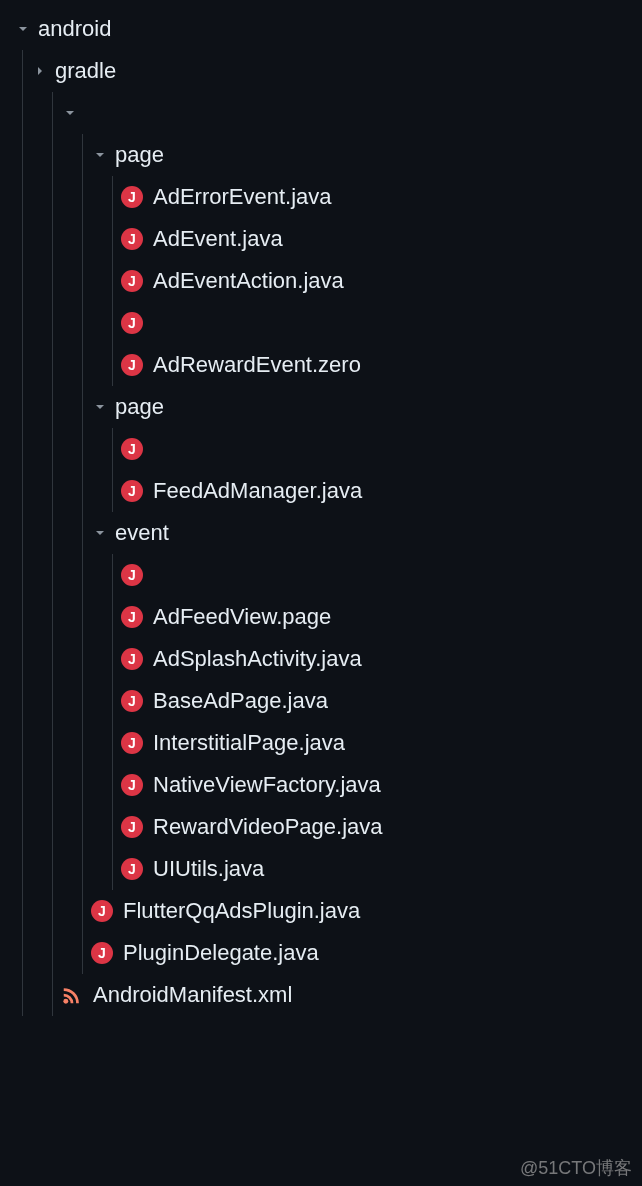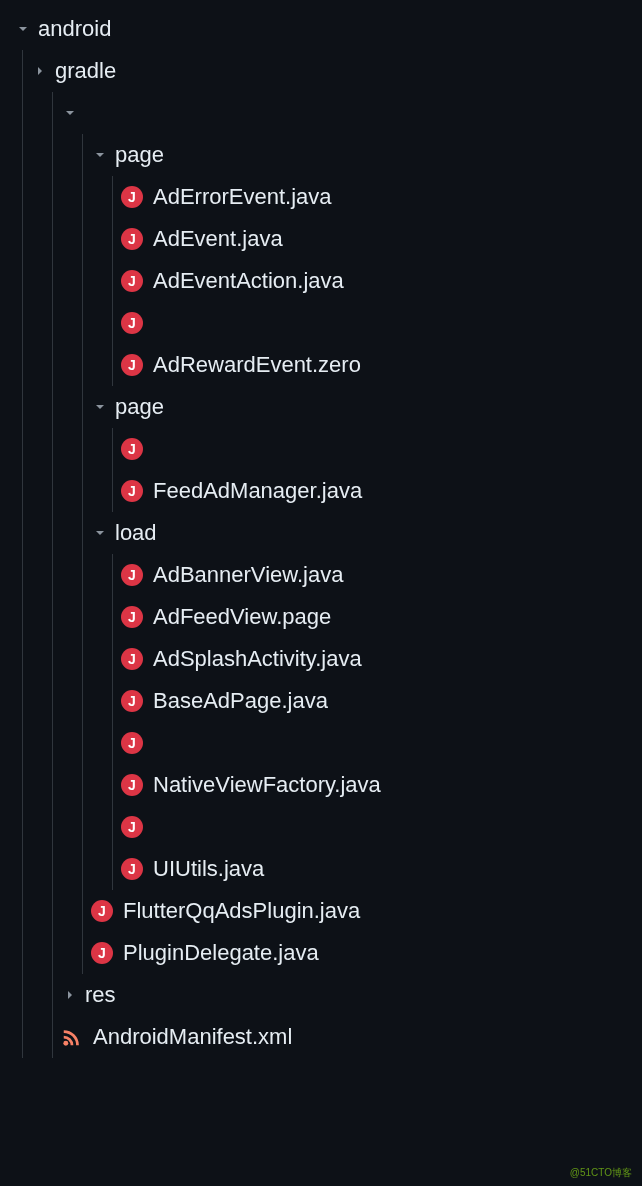"load" span.label { text: load -> event }
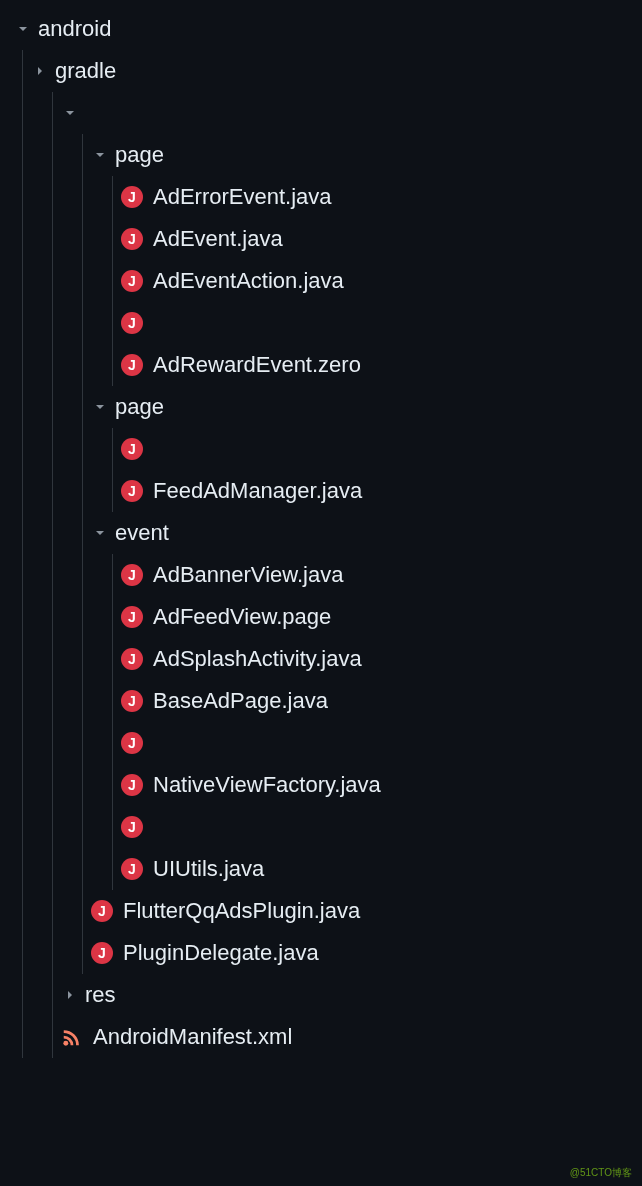"AdBannerView.java" span.label { html: <span>AdBannerView.java</span> -> none }
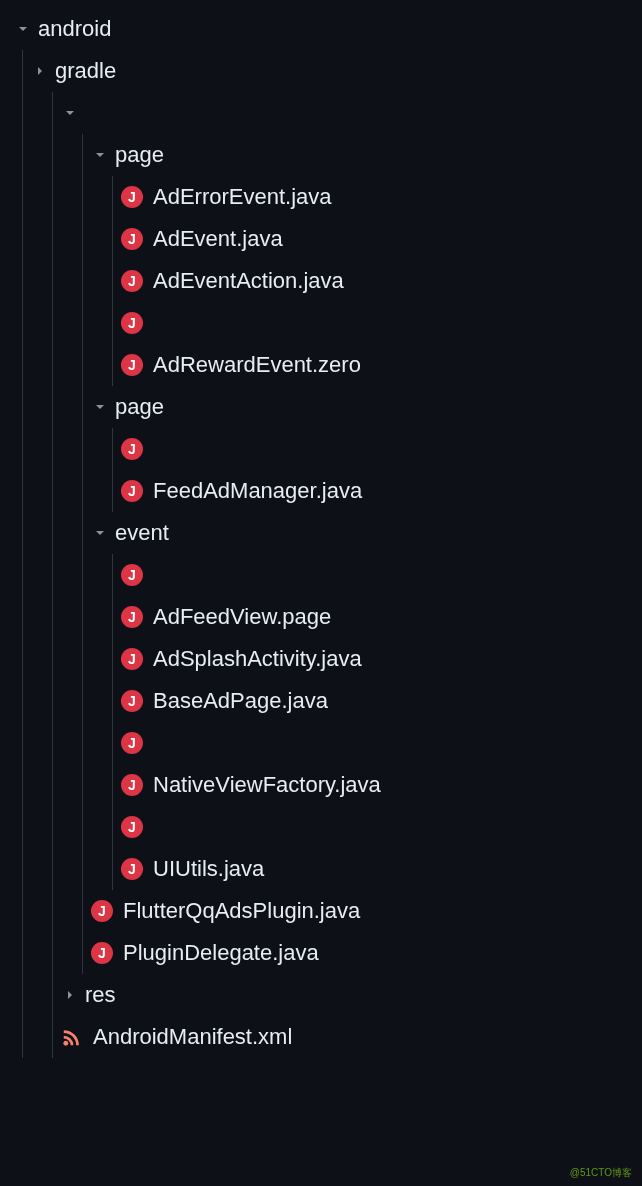"InterstitialPage.java" span.label { html: none -> <span>InterstitialPage.java</span> }
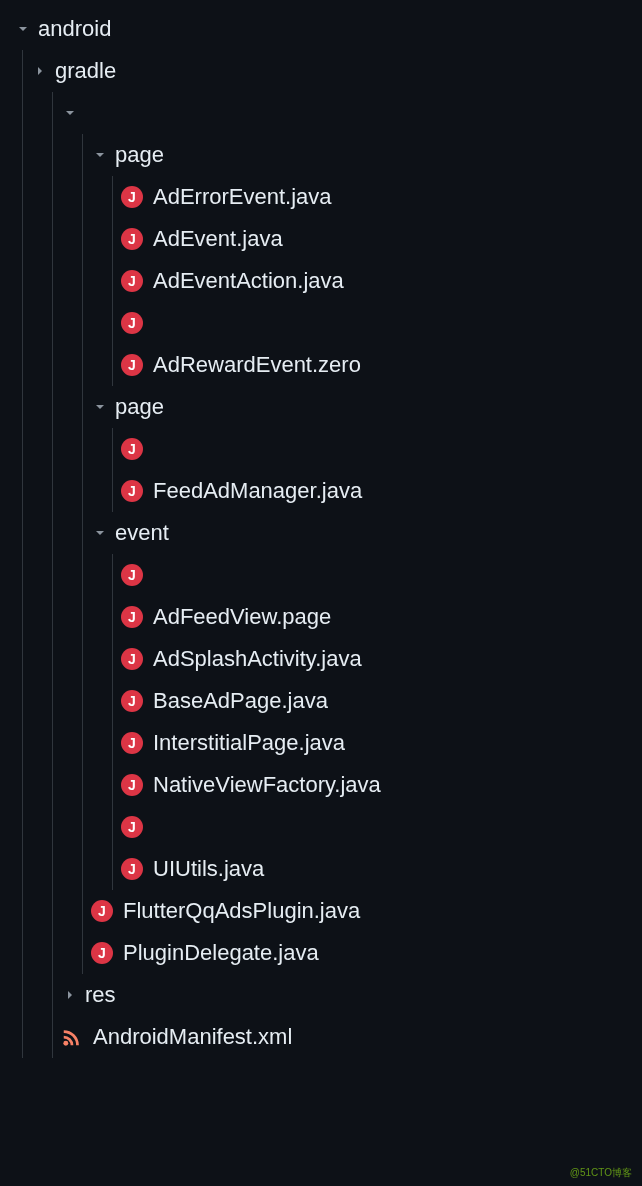"RewardVideoPage.java" span.label { html: none -> <span>RewardVideoPage.java</span> }
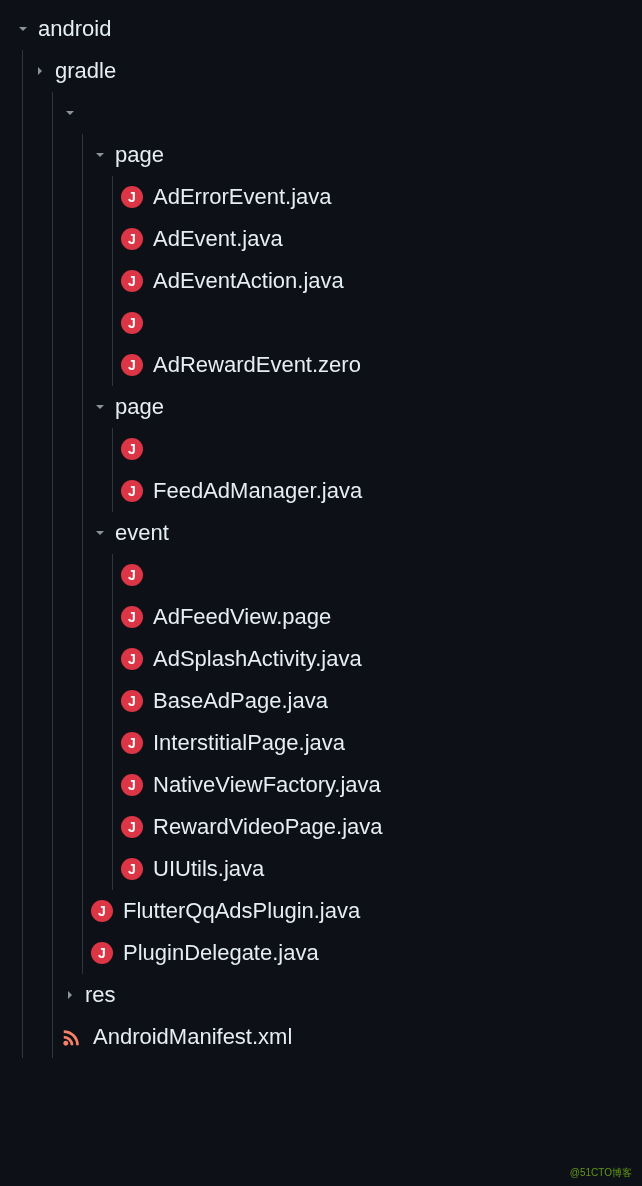"res" div.tree-row { html: <div> <span></span> <span></span> <span></span> <span></span> <span></span> <span></span> <span></span> <span> <svg> <path></path> </svg> </span> <span>res</span> </div> -> none }
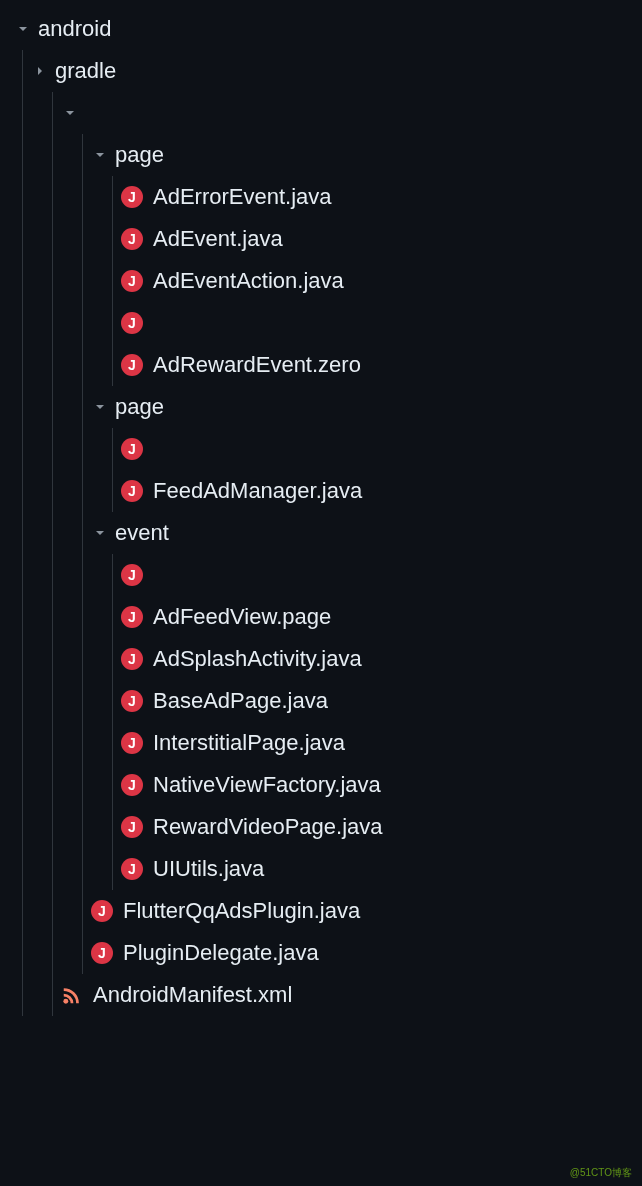"@51CTO博客" .watermark { color: #84cc16 -> #a3a3a3; font-size: 10px -> 18px }
